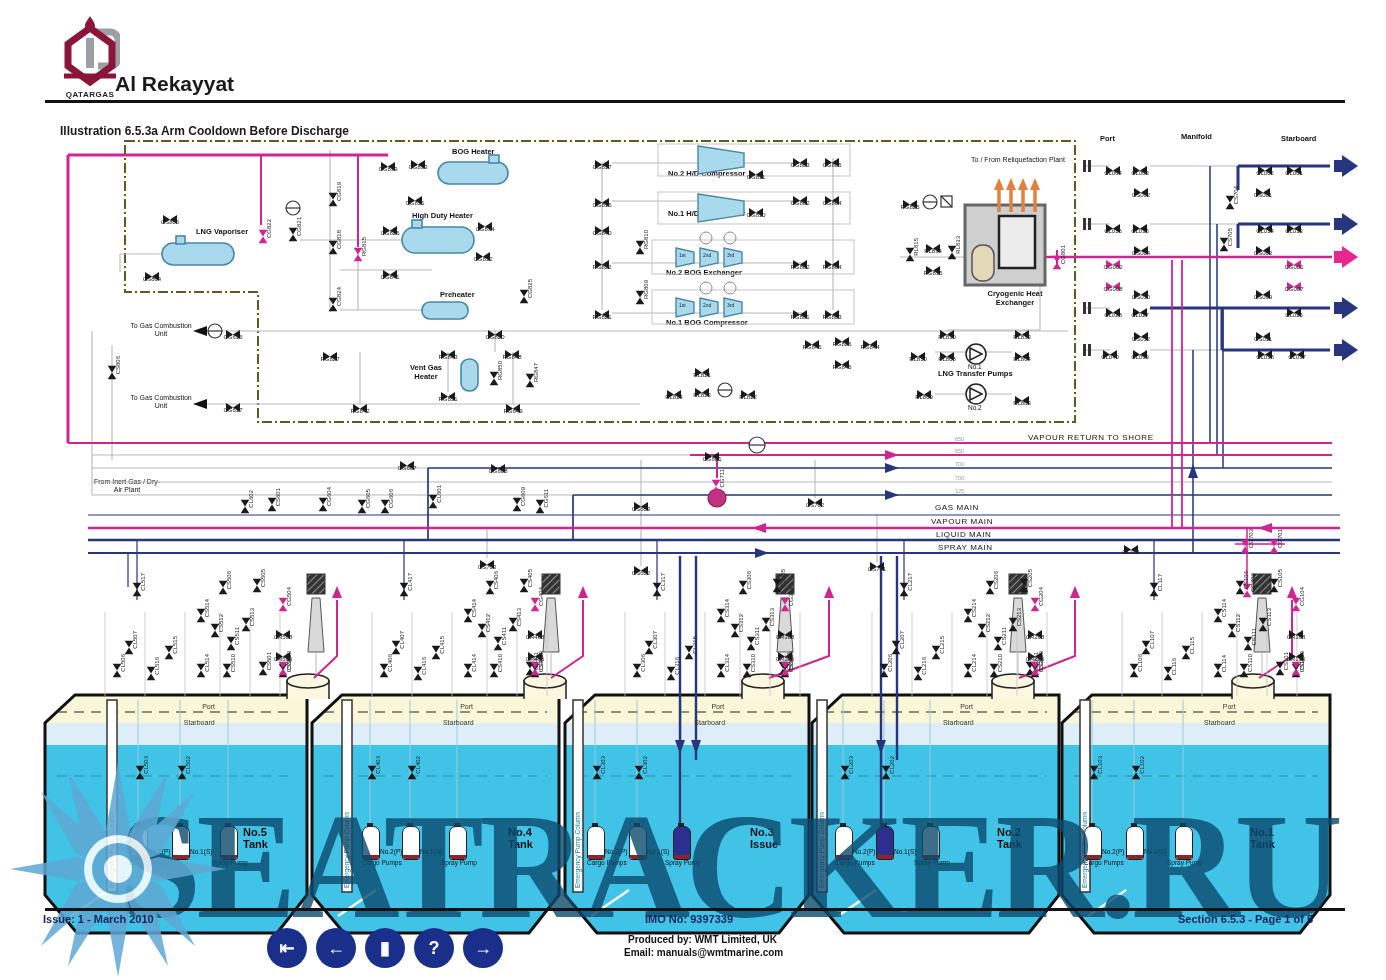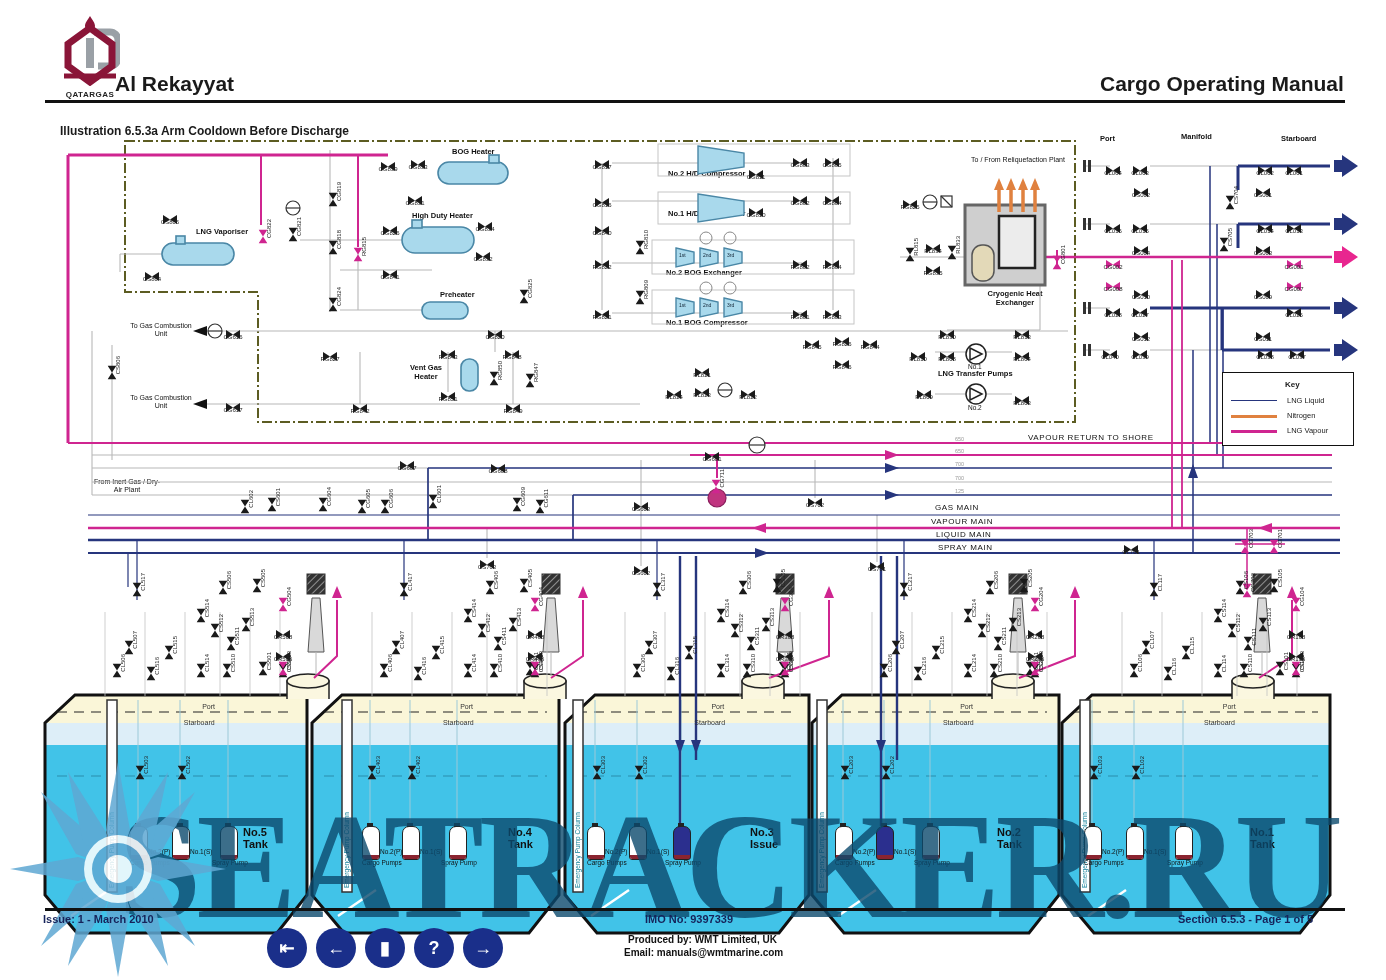"Cargo Operating Manual" div.abs { html: <div>Cargo Operating Manual</div> -> none }
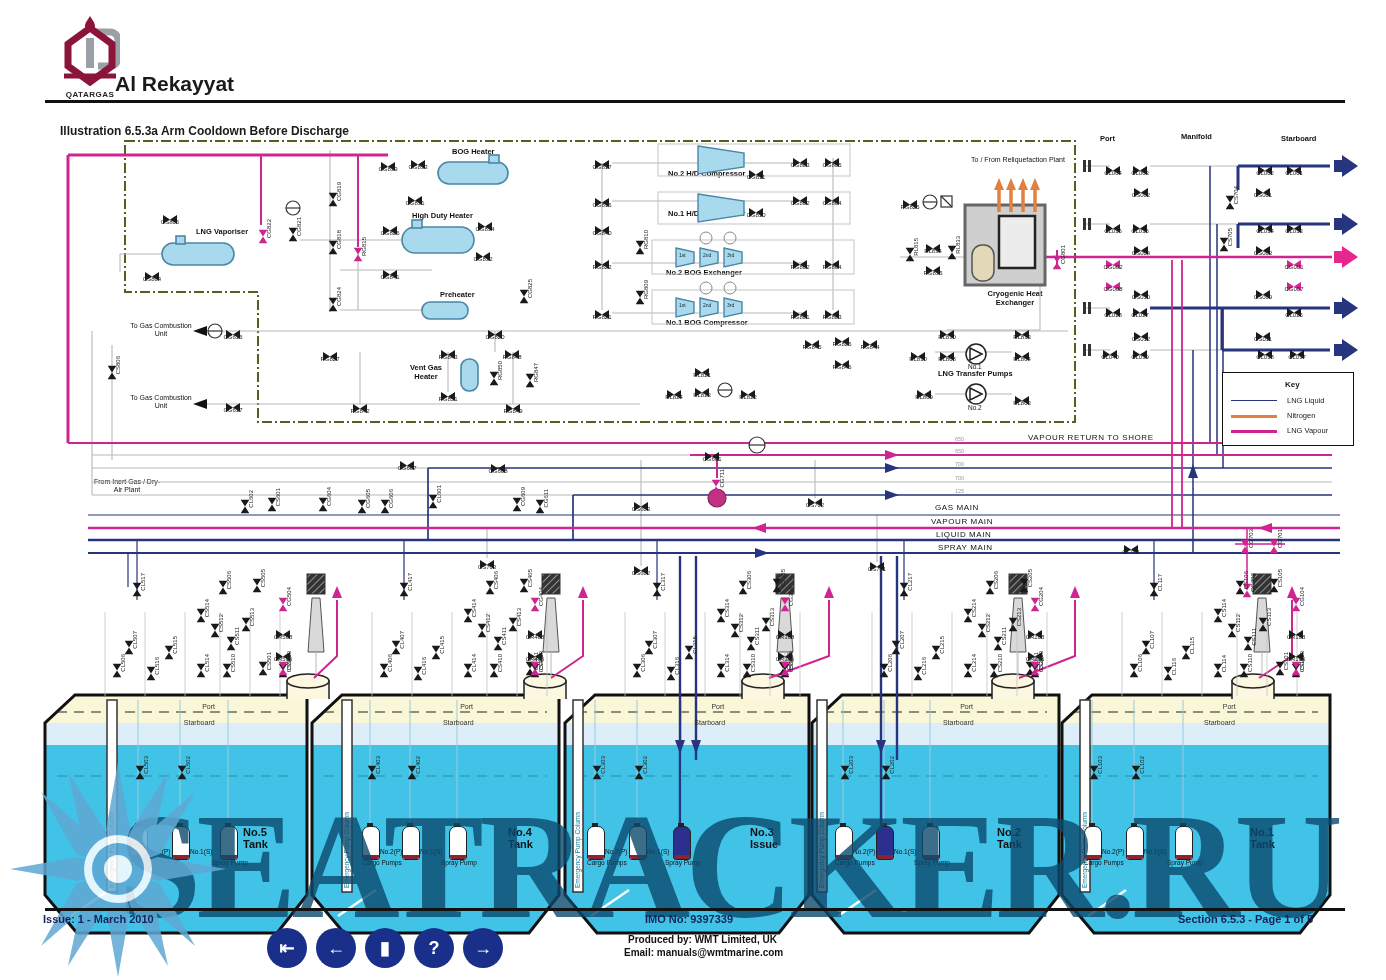"Key" div.keybox { html: <div> <div>Key</div> <div> <div></div> <div>LNG Liquid</div> </div> <div> <div></div> <div>Nitrogen</div> </div> <div> <div></div> <div>LNG Vapour</div> </div> </div> -> none }
